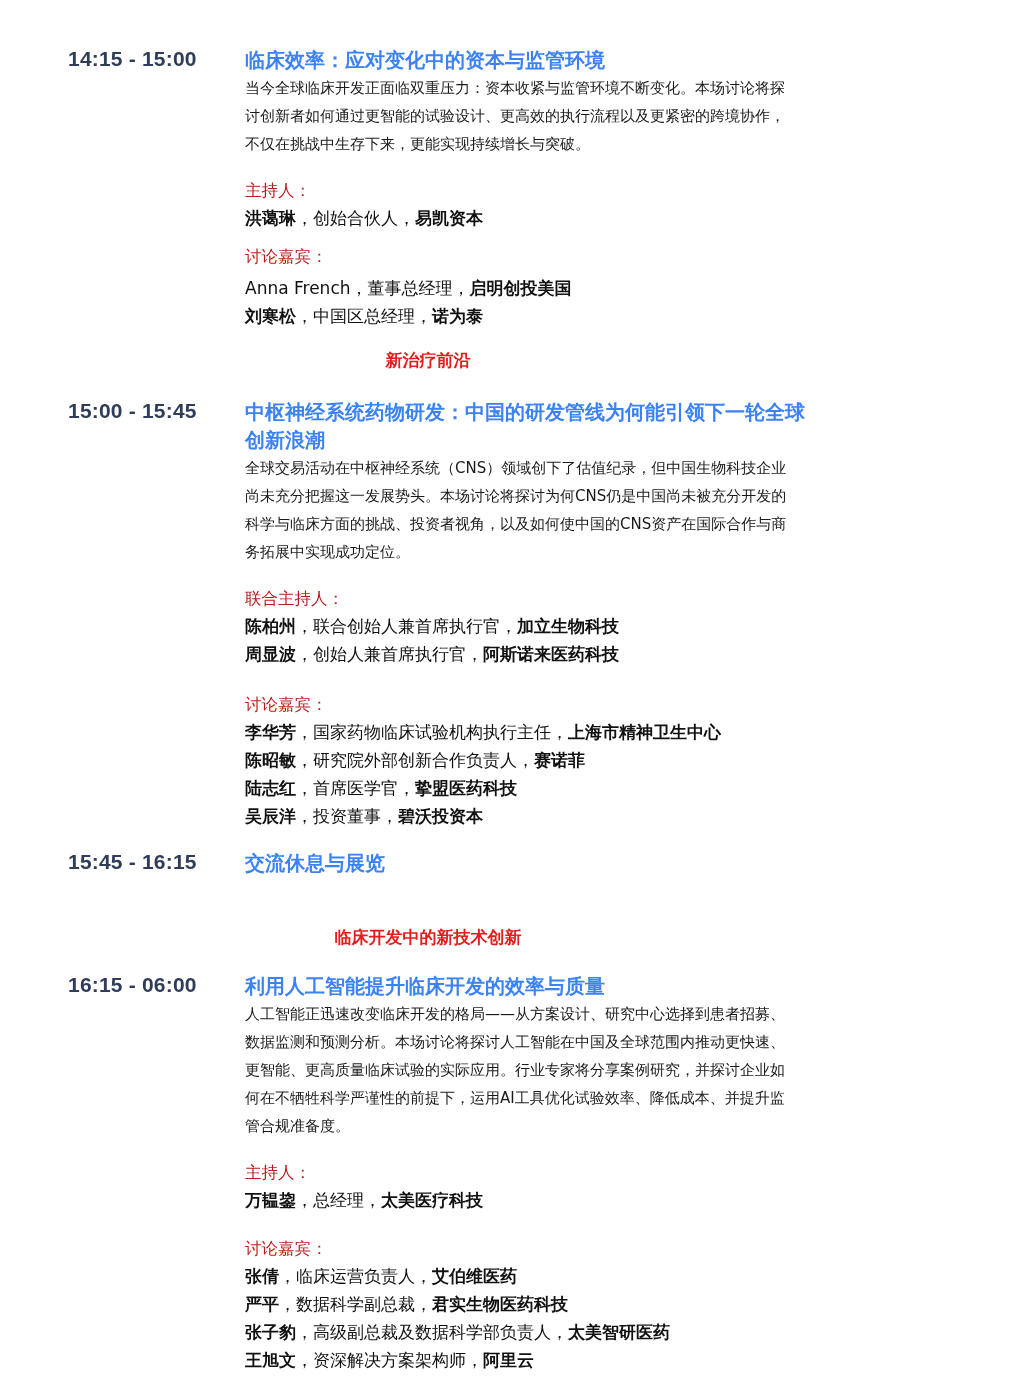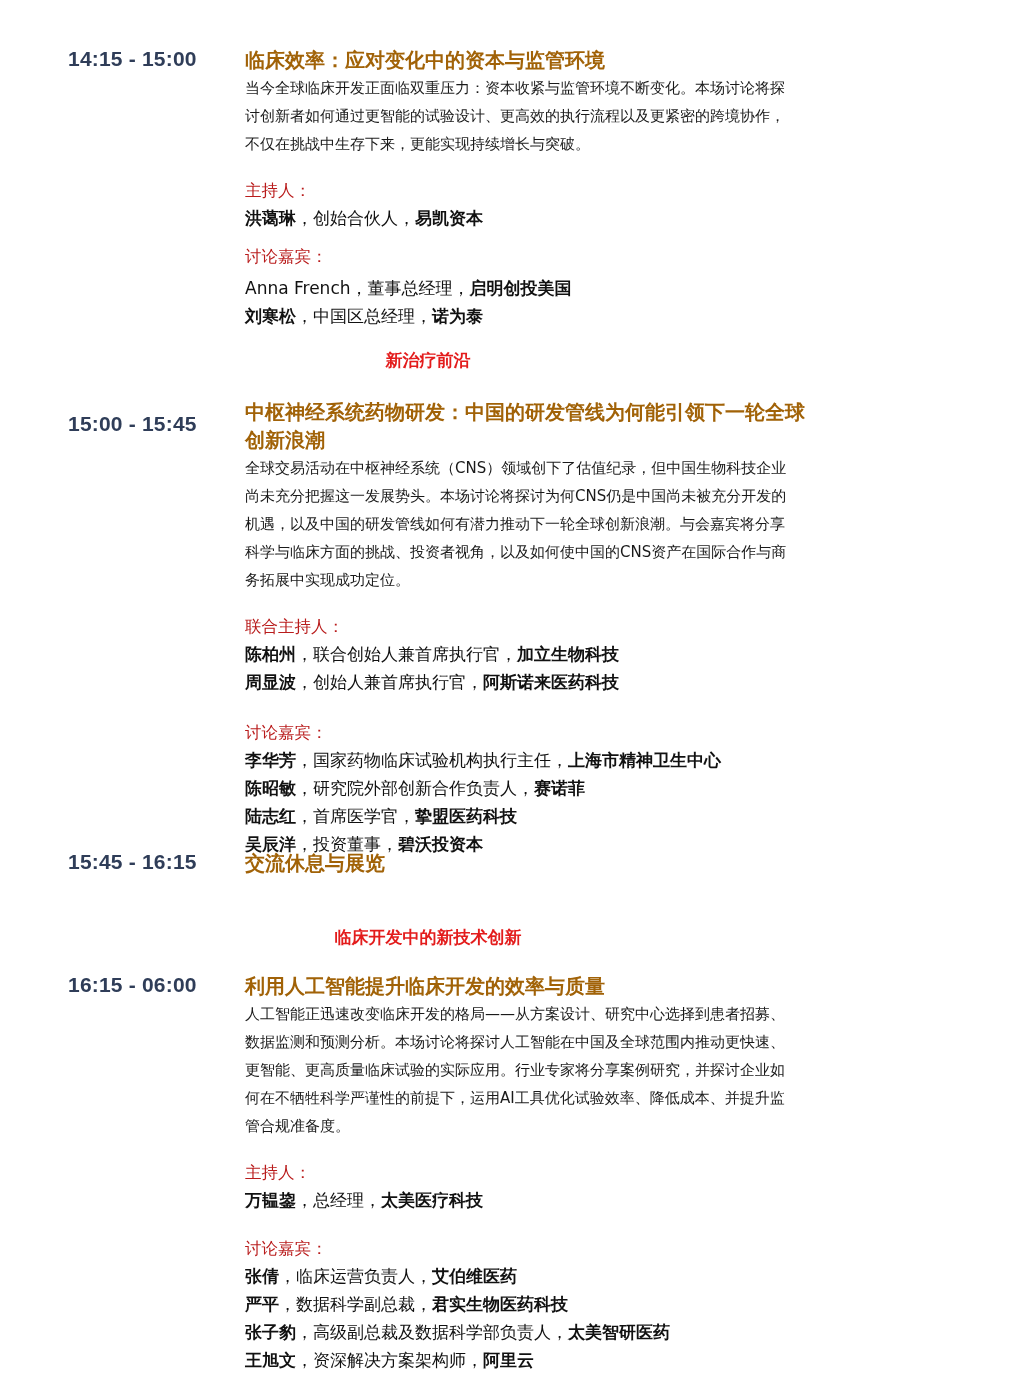"临床效率：应对变化中的资本与监管环境" .title { color: #a16207 -> #3b82f6 }
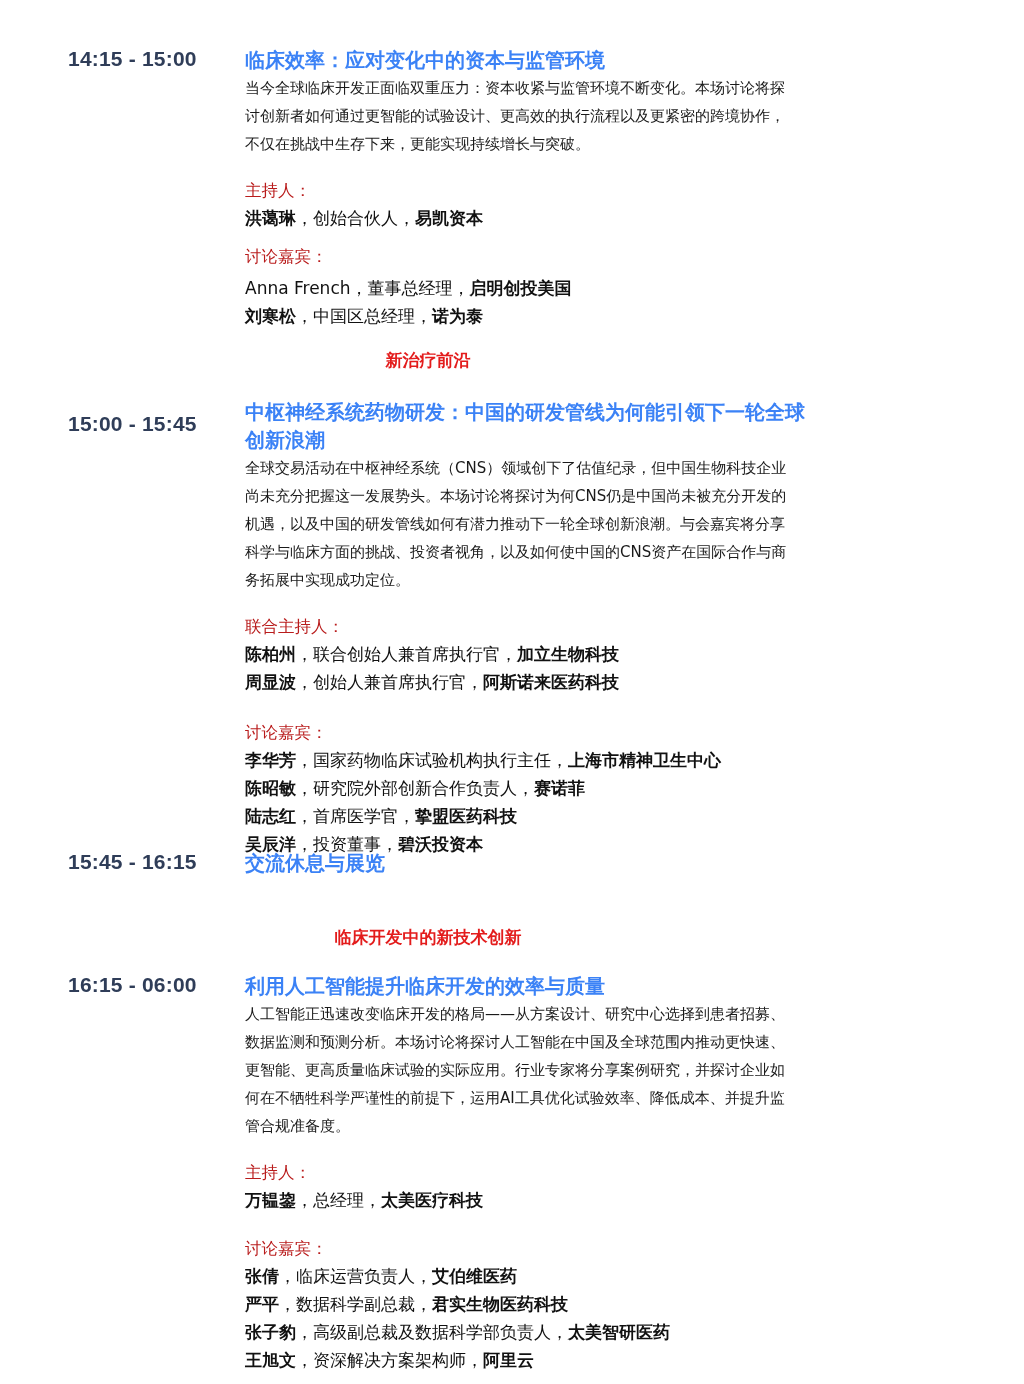"15:00 - 15:45" div.time { top: 14px -> 1px }
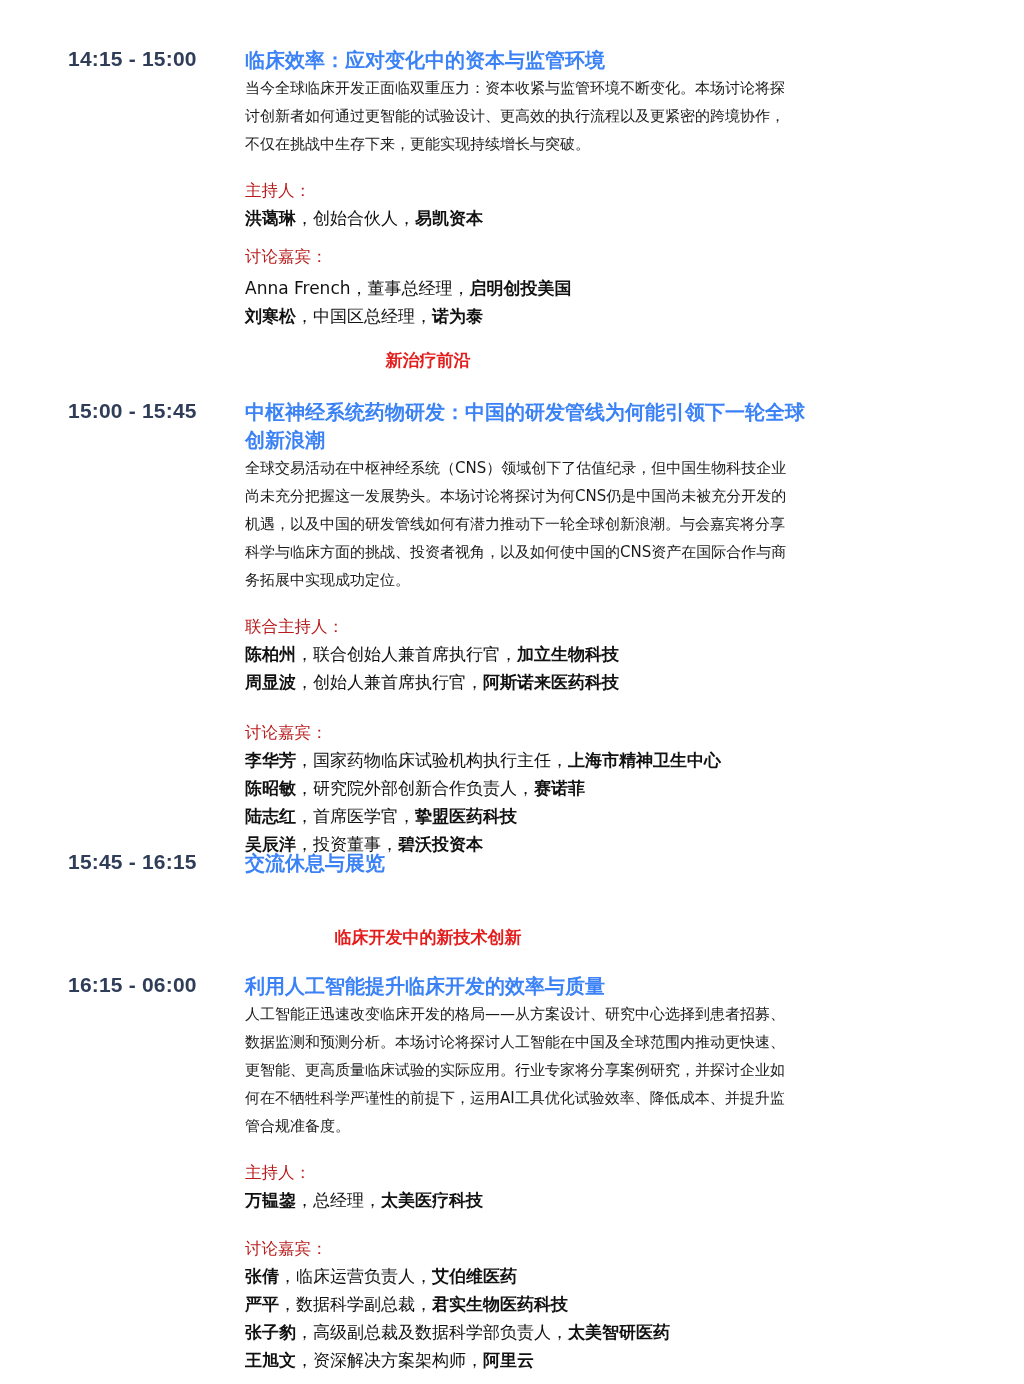"机遇，以及中国的研发管线如何有潜力推动下一轮全球创新浪潮。与会嘉宾将分享" div { html: <div>机遇，以及中国的研发管线如何有潜力推动下一轮全球创新浪潮。与会嘉宾将分享</div> -> none }
